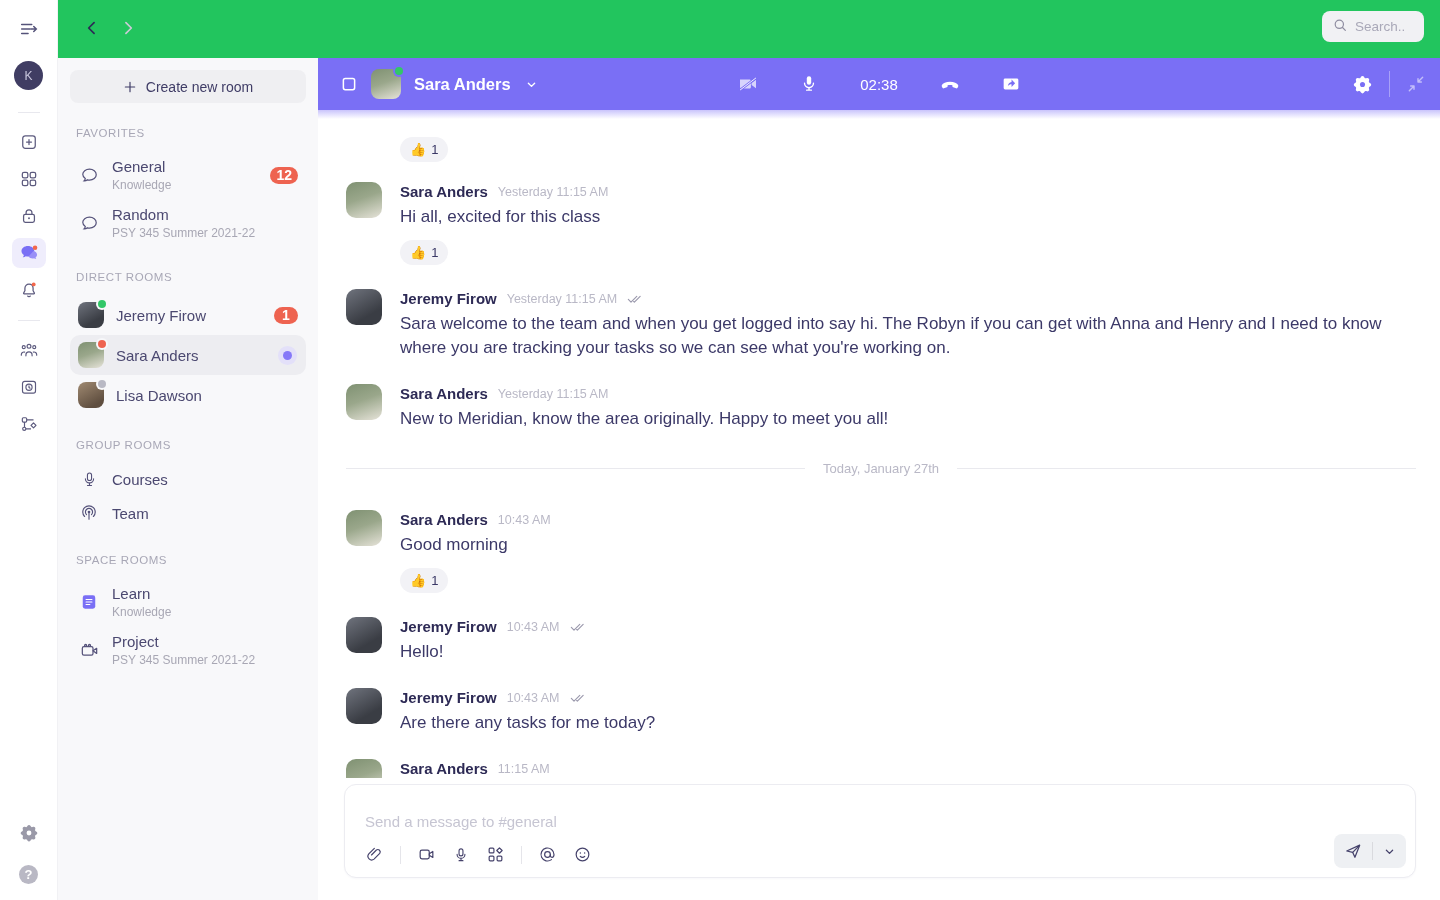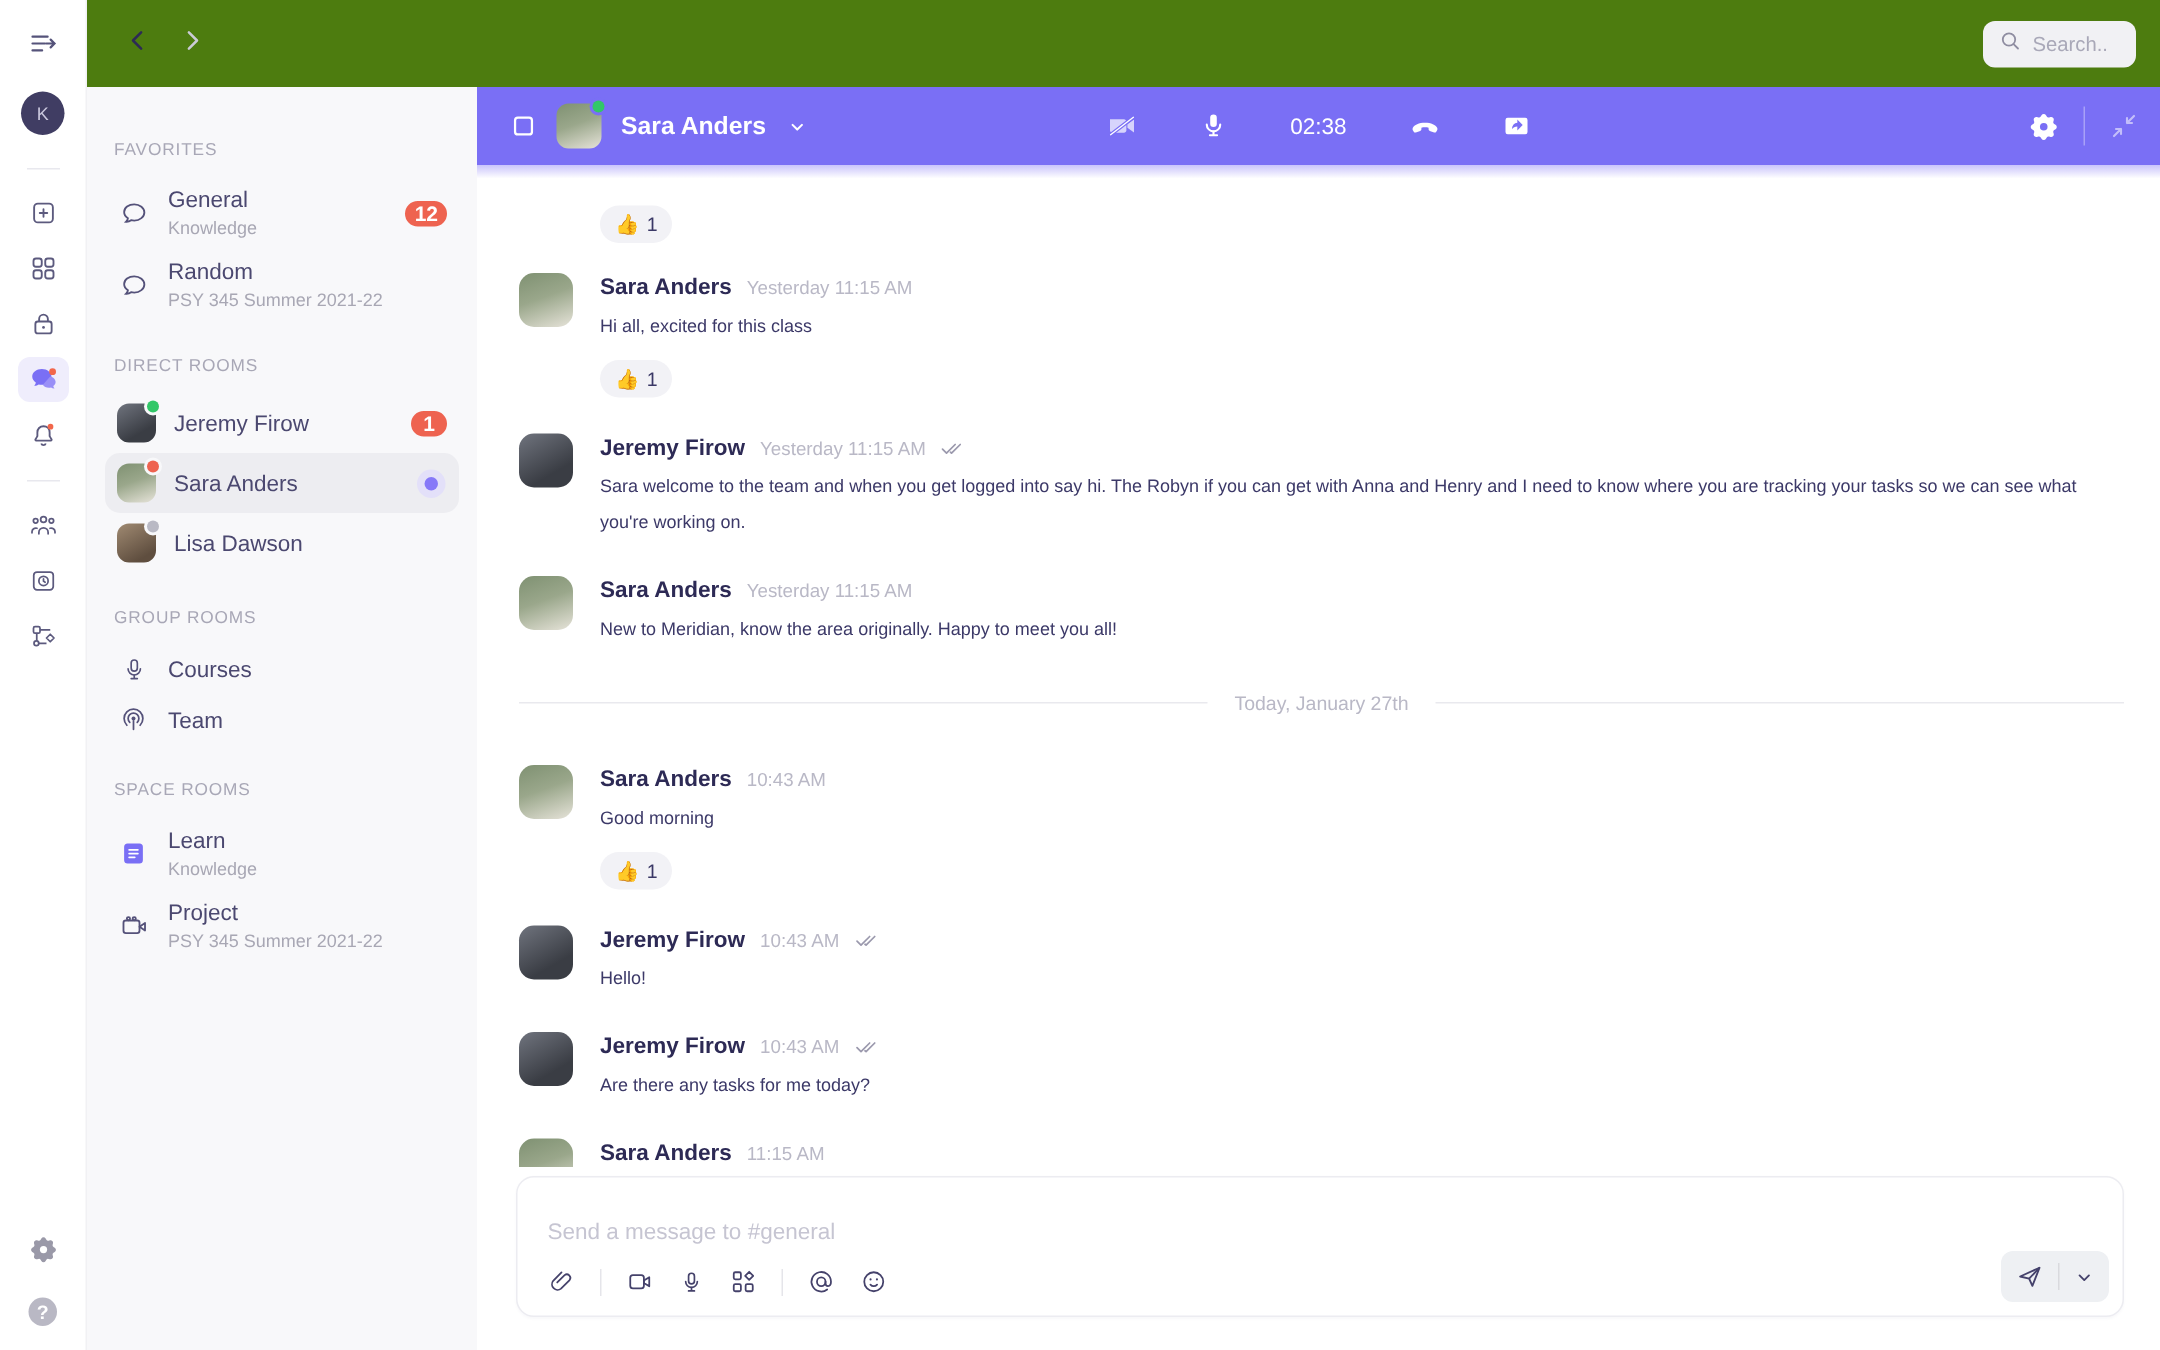"Search.." .topbar { align-items: center -> flex-end; background: #4d7c0f -> #22c55e; padding: 0 16px 0 24px -> 0 16px 16px 24px }
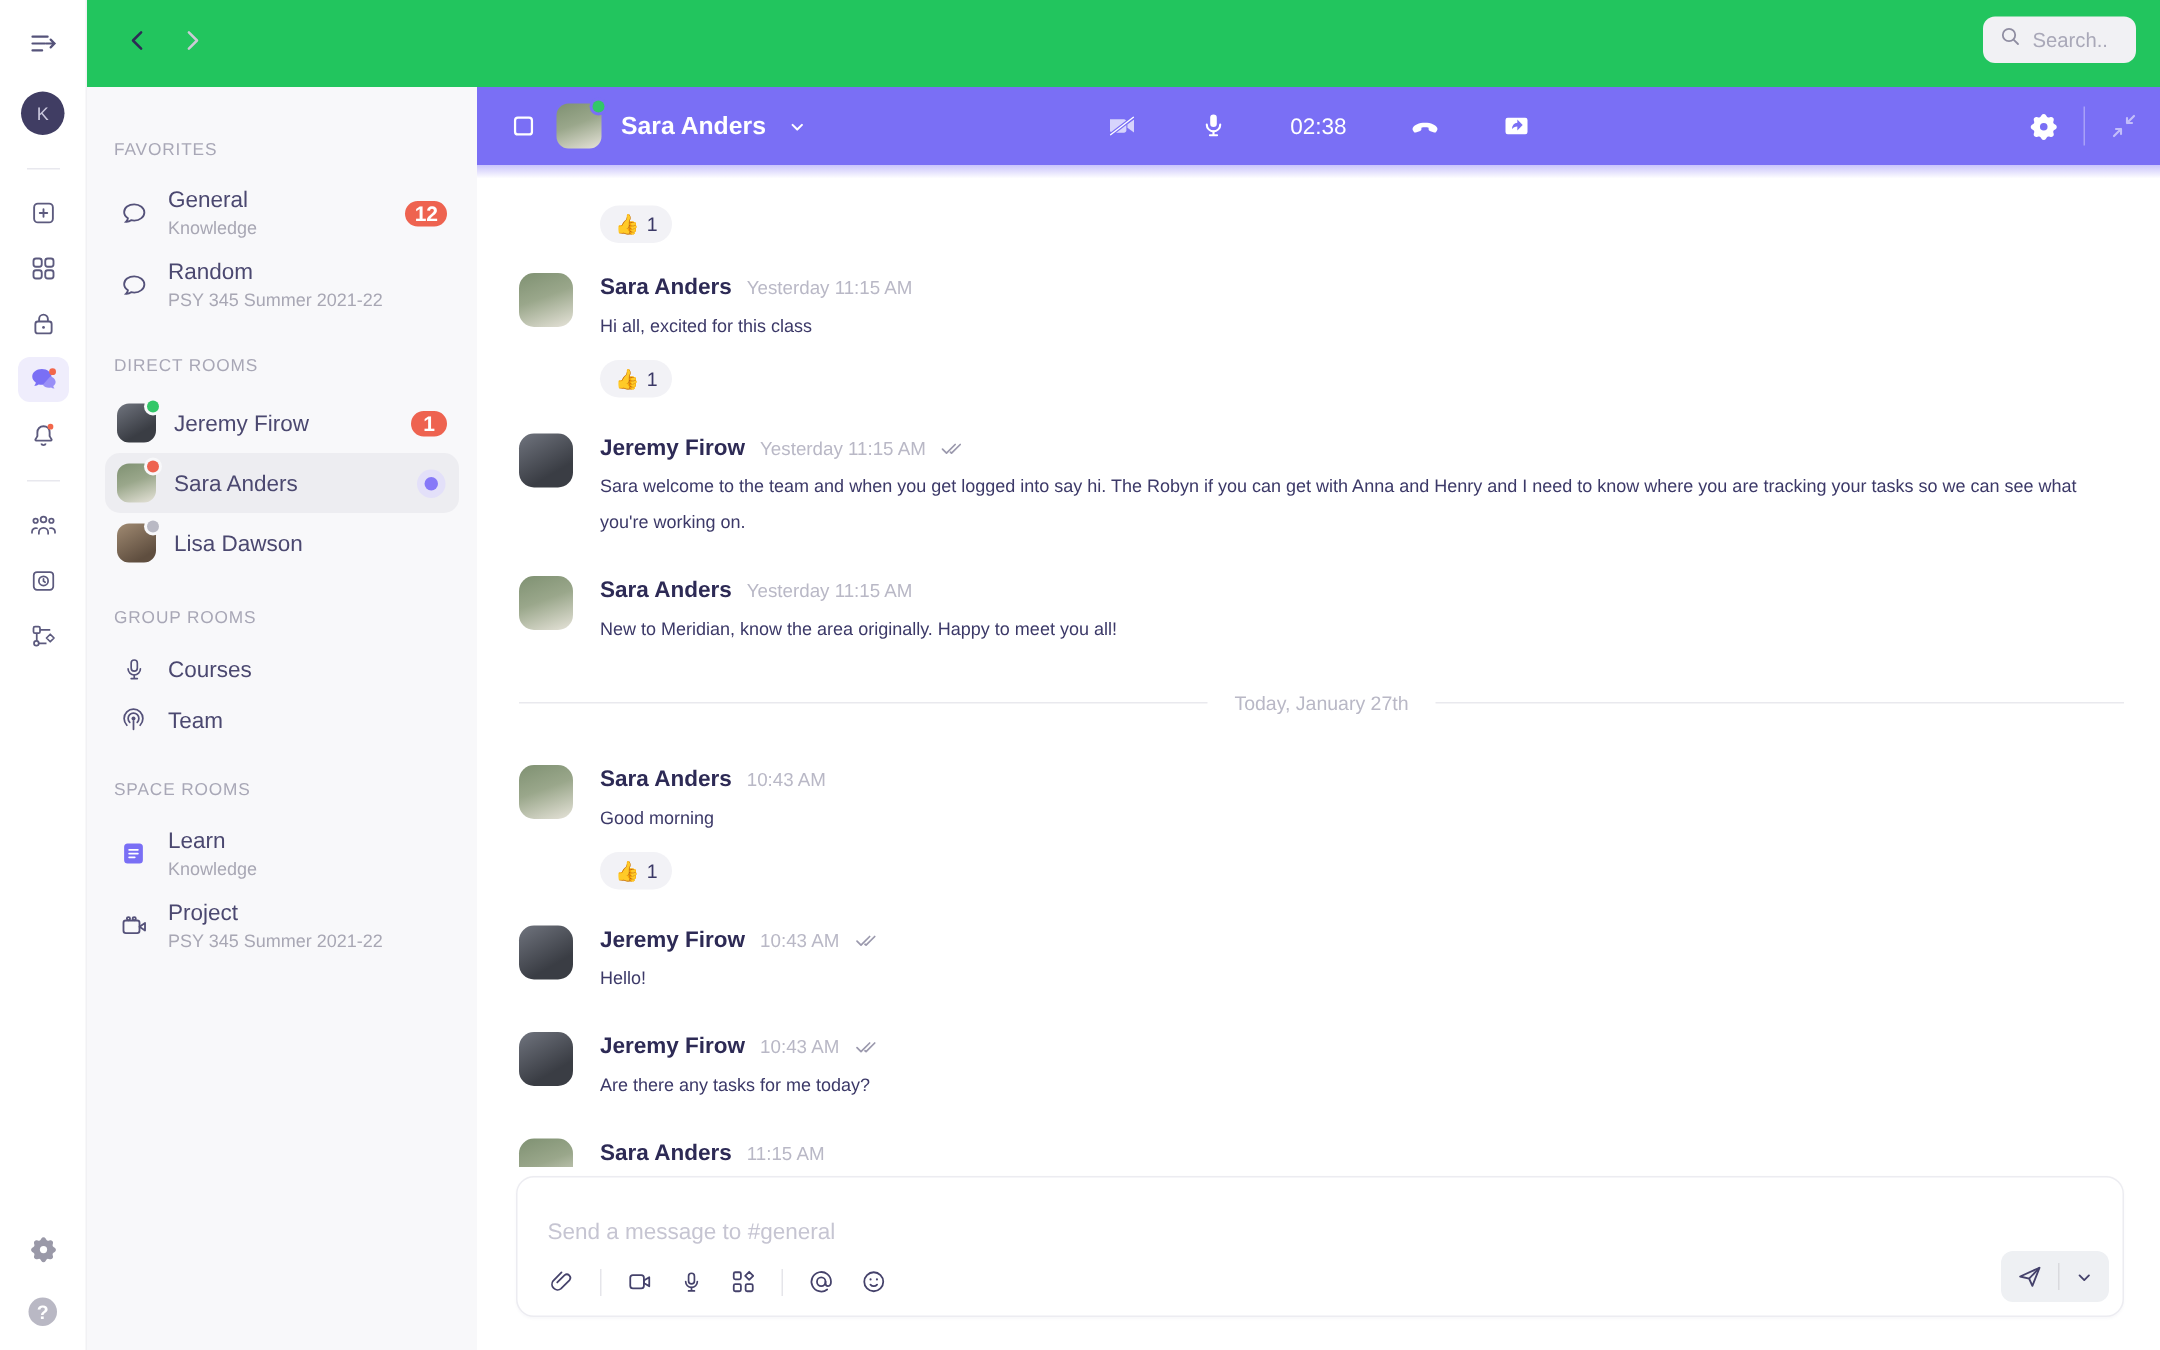"Create new room" button.create-btn { html: none -> <button> <svg> <path></path> </svg> <span>Create new room</span> </button> }
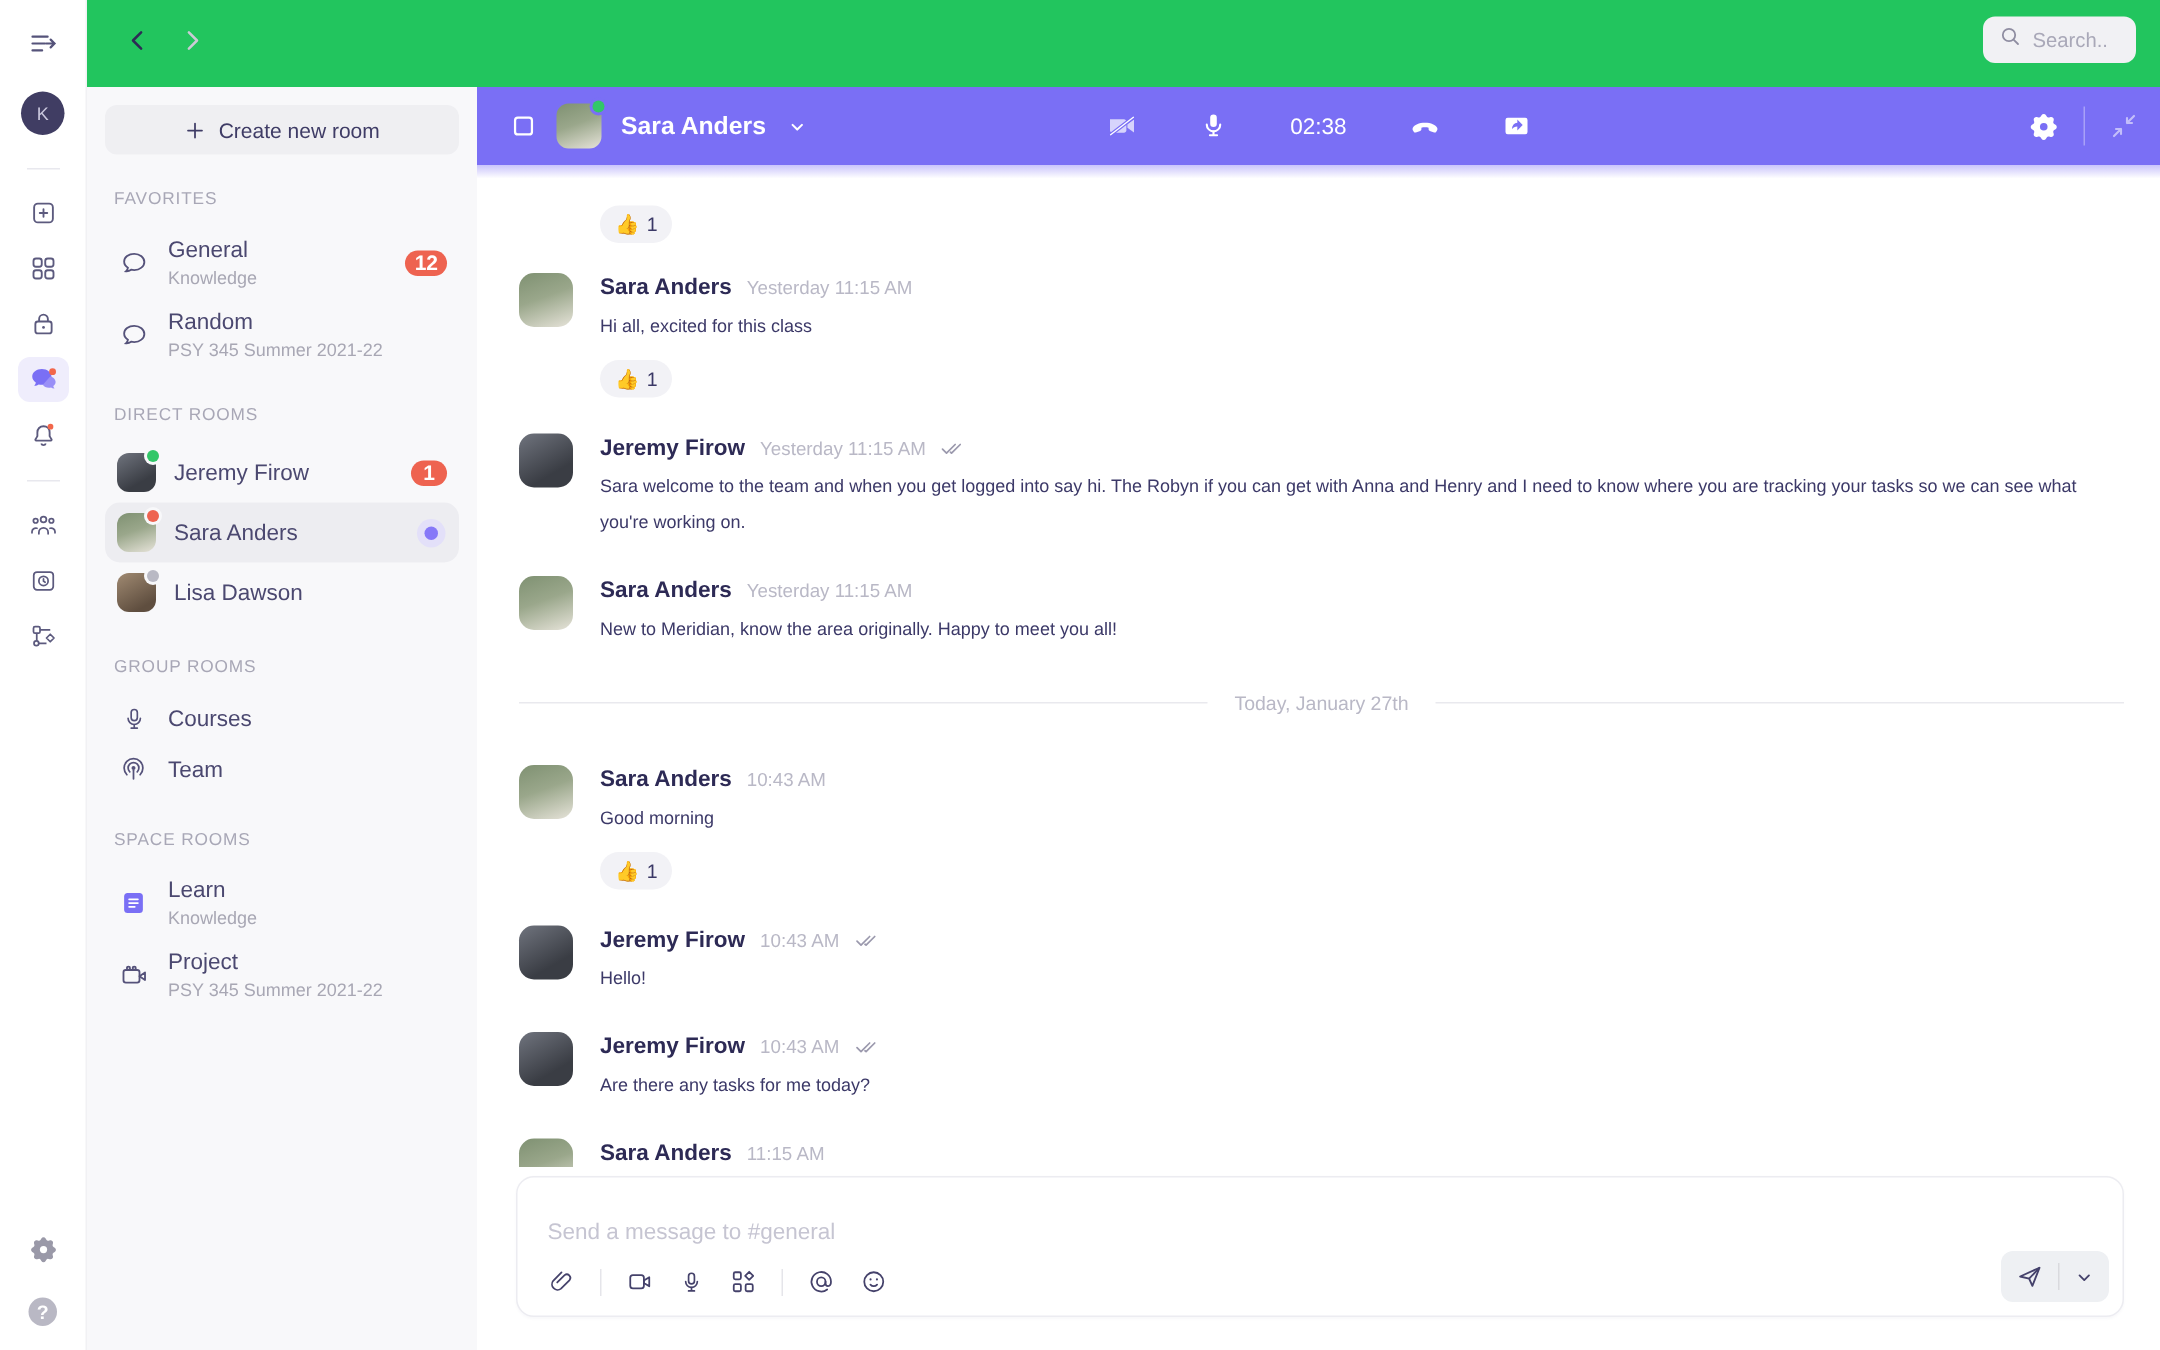"Hi all, excited for this" .msg-text { font-size: 12px -> 17px }
